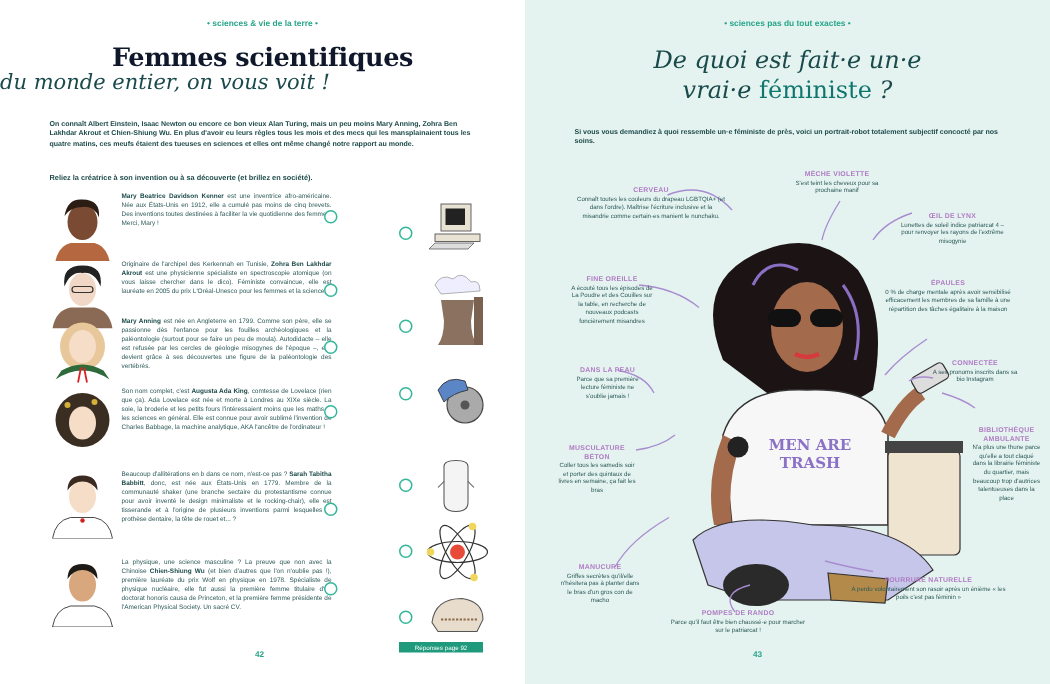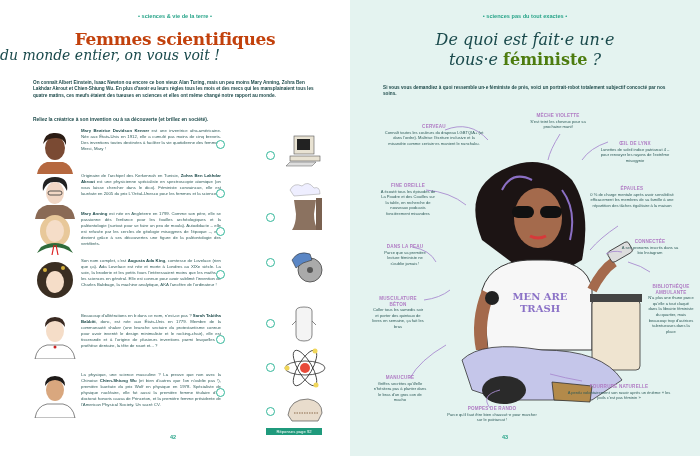"Femmes scientifiques" .title-l { color: #c2410c -> #0f172a }
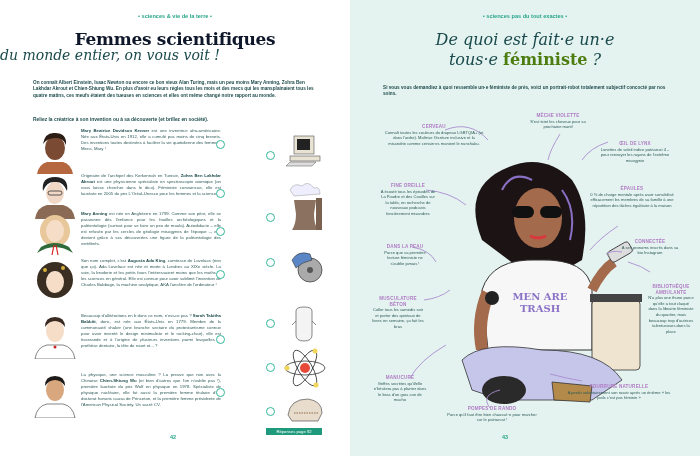"tous·e" span { text: tous -> vrai }
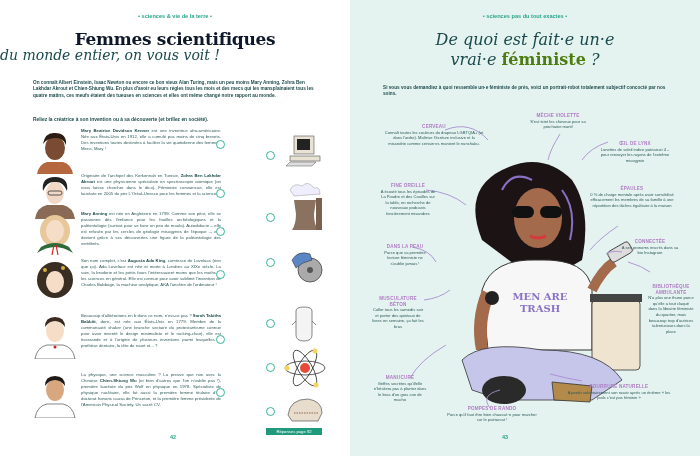"féministe" .title-r .fem { color: #4d7c0f -> #0f766e; font-weight: bold -> normal }
